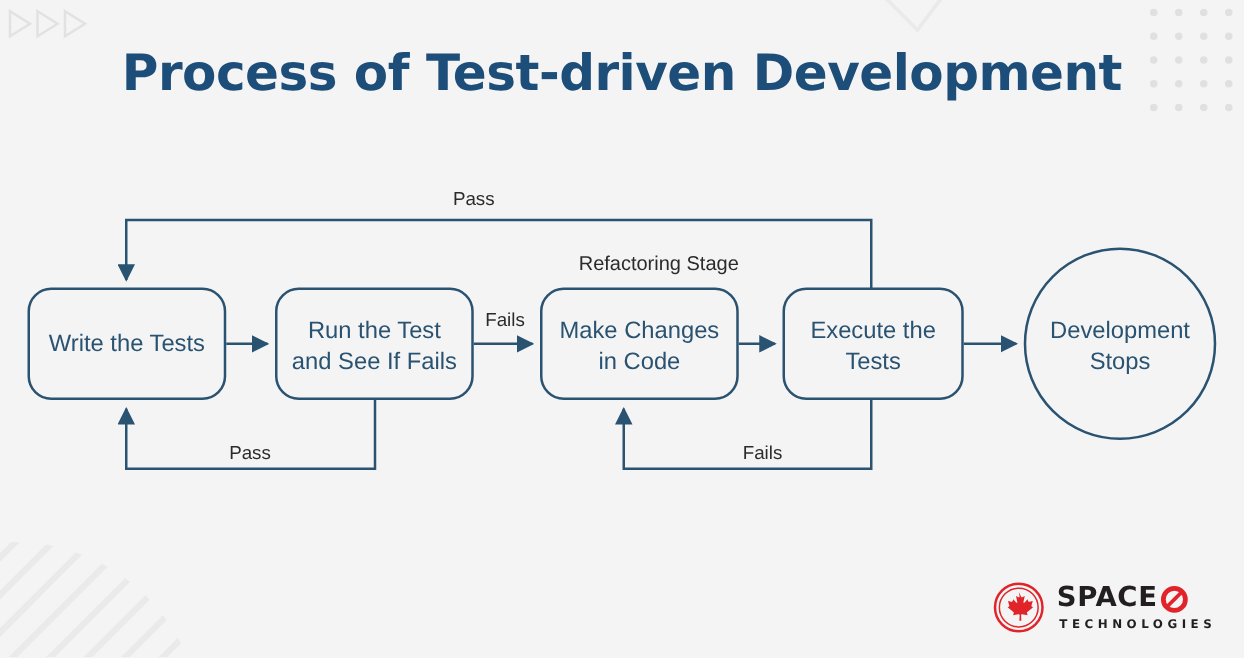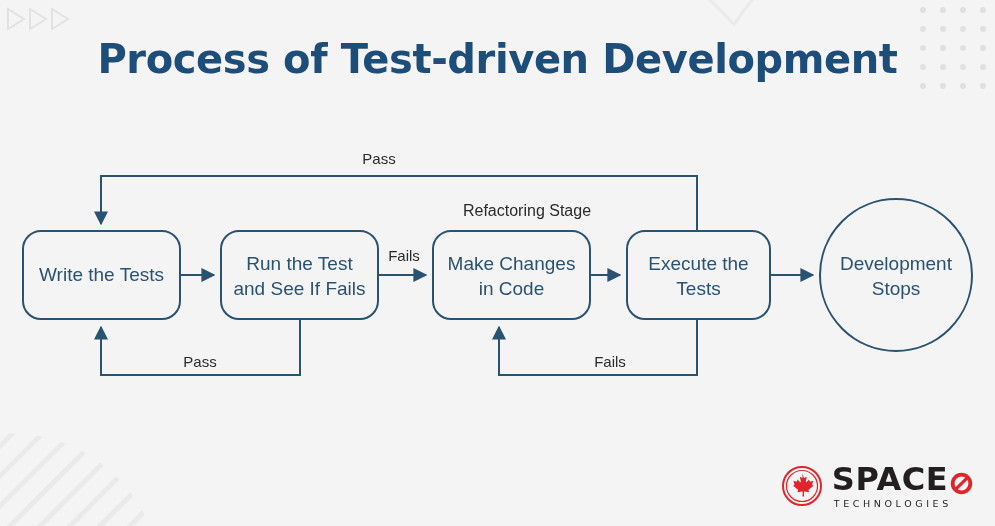"SPACE" #logo-name { font-size: 32px -> 22px }
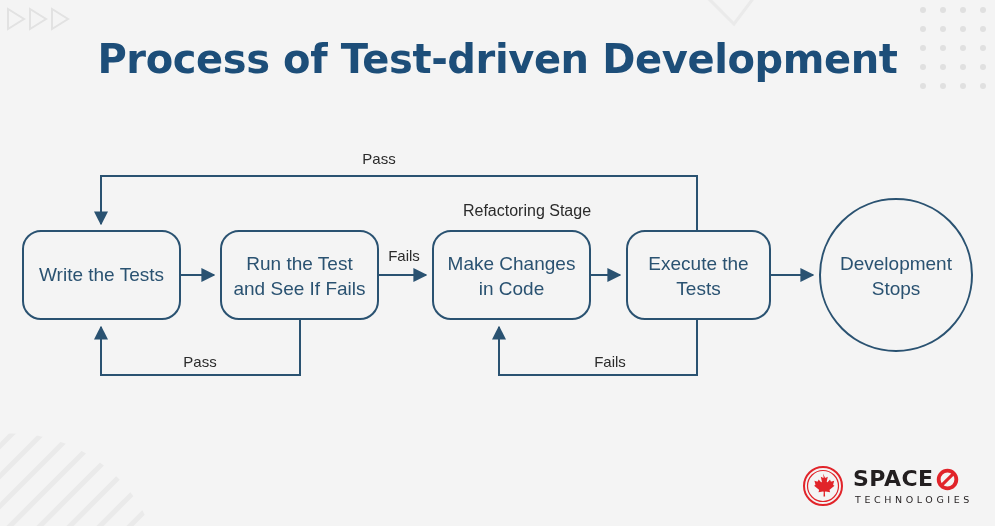"TECHNOLOGIES" #logo-tagline { font-weight: normal -> bold }
